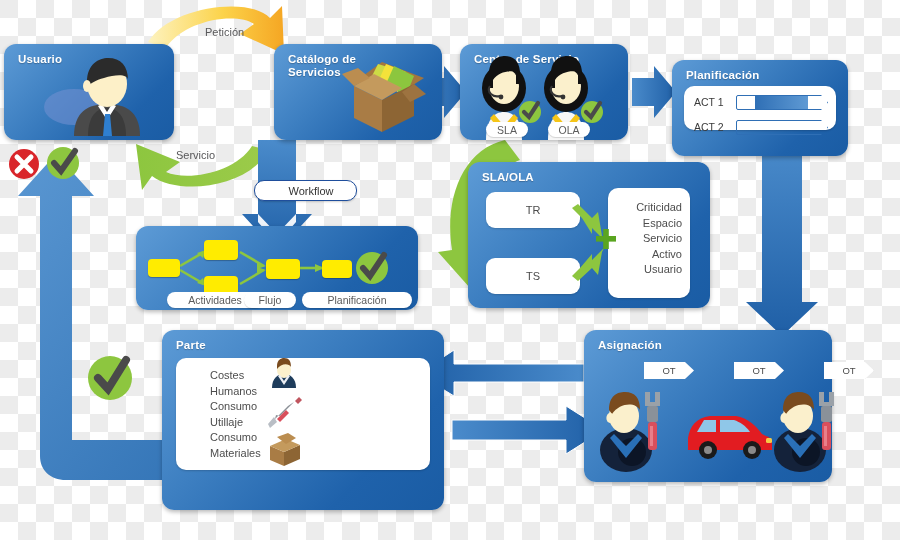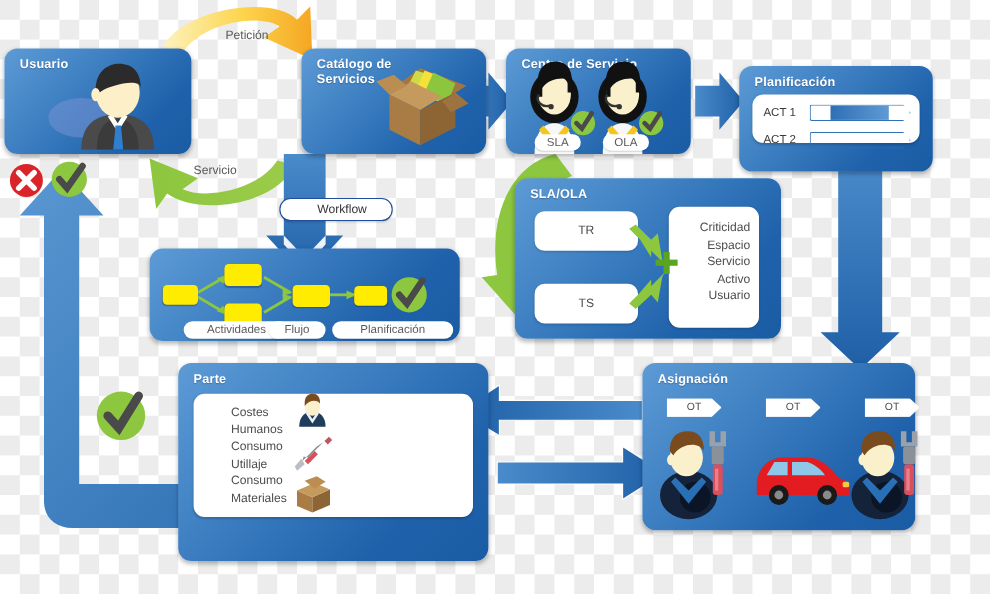"OT" .ot { margin-left: none -> 38px }
